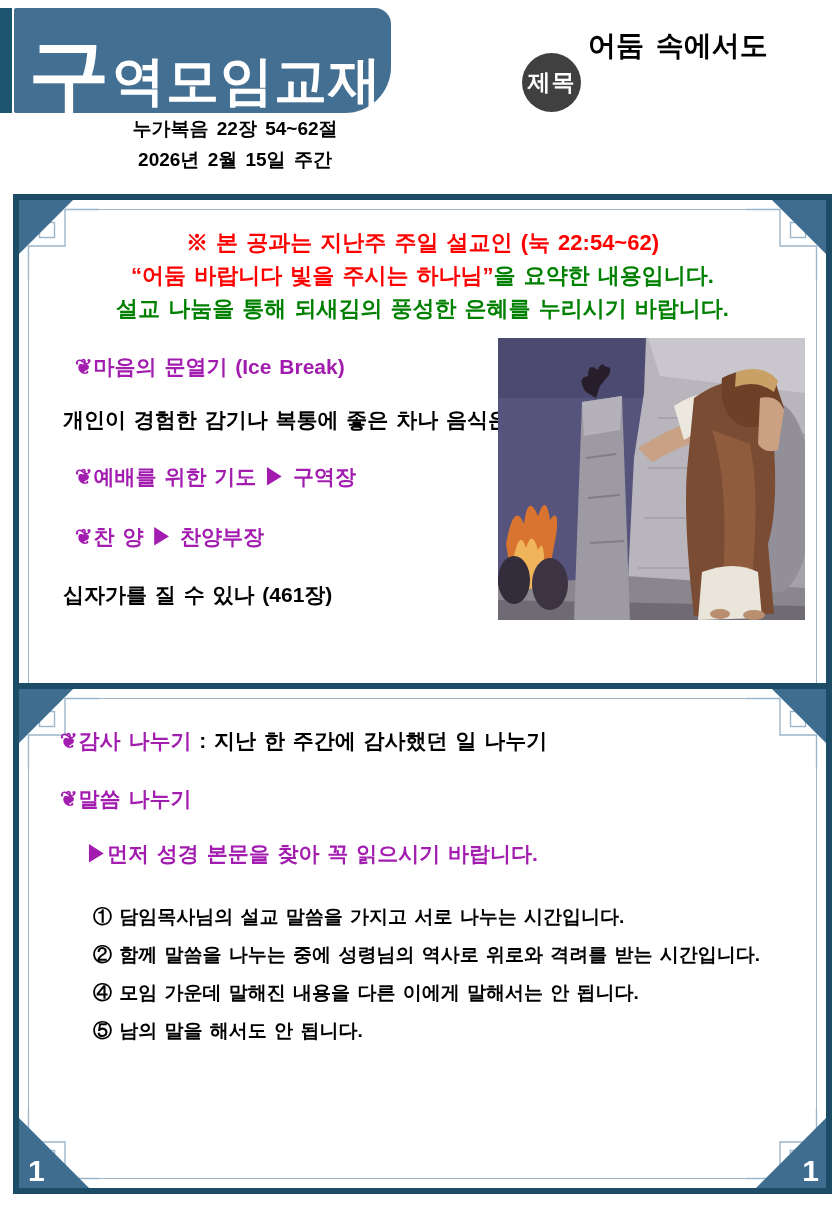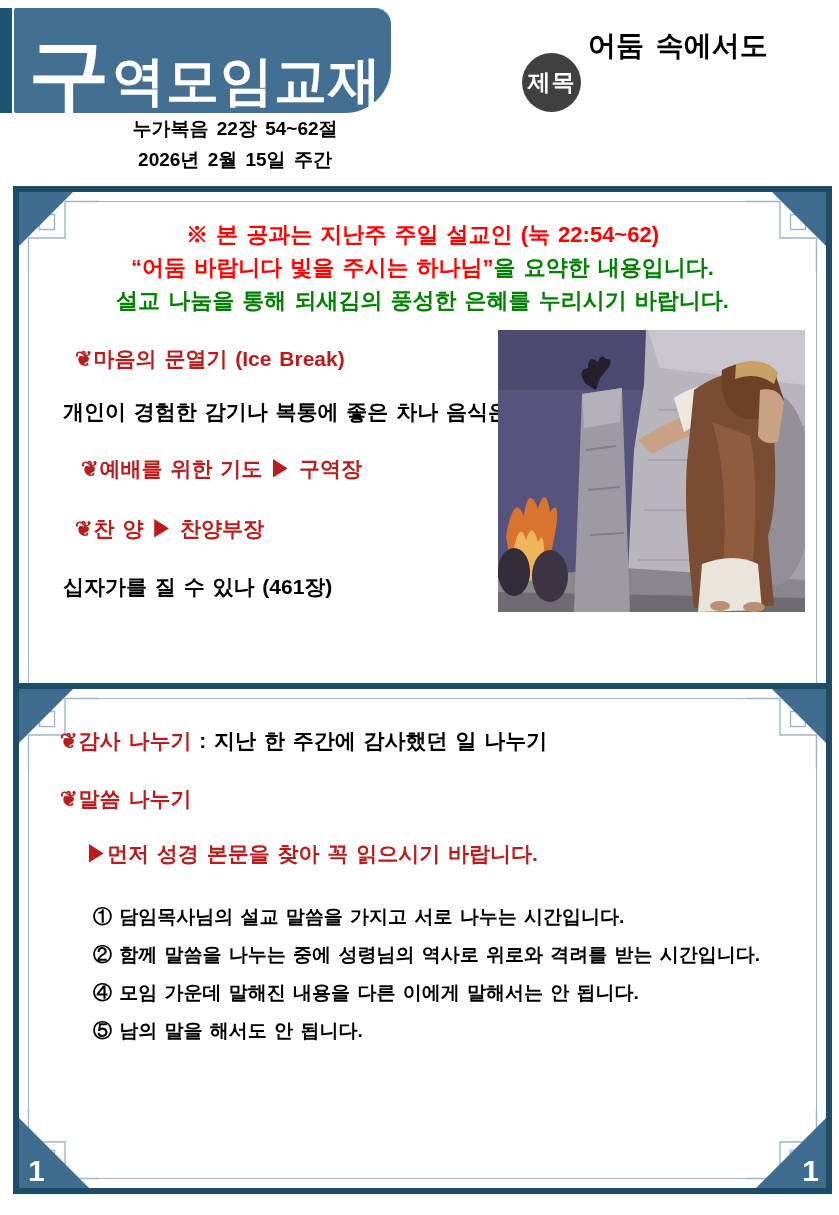"※ 본 공과는 지난주 주일" #box1 { top: 186px -> 194px }
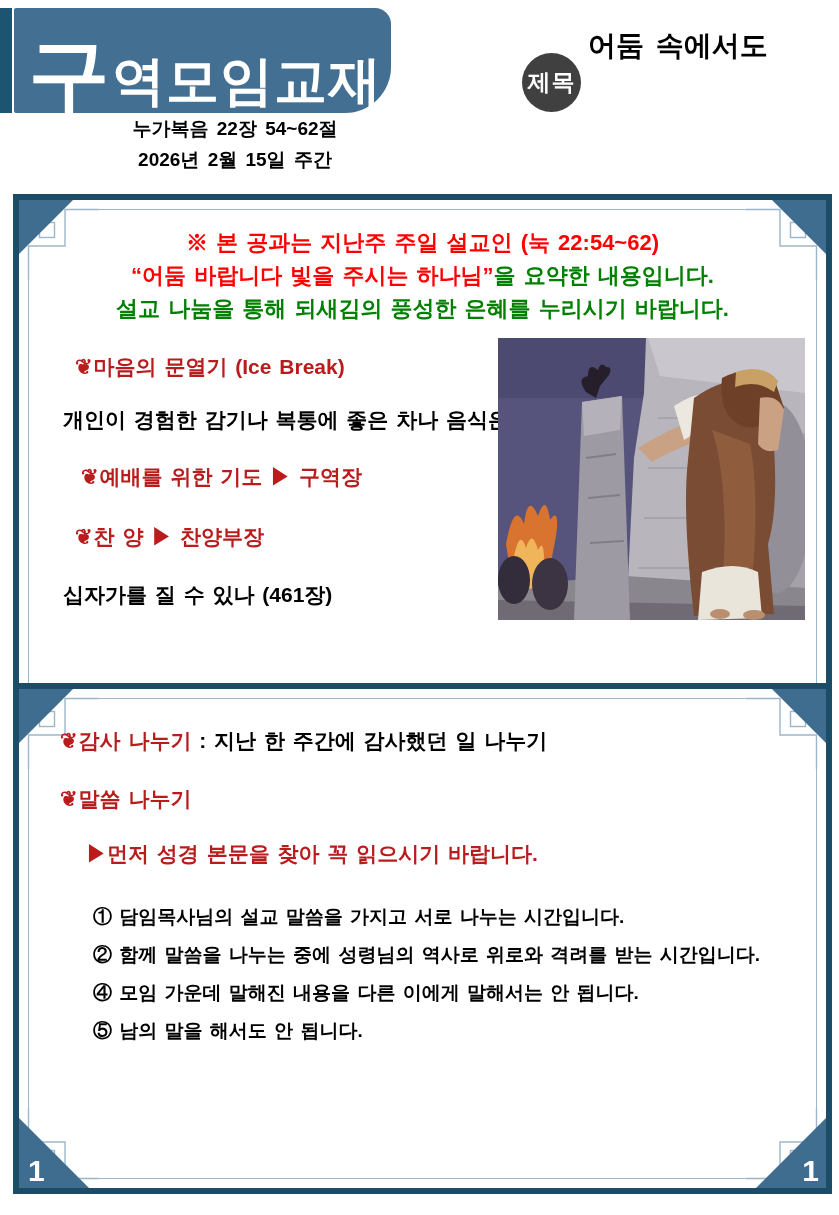"❦마음의 문열기 (Ice Break)" .blue { color: #b91c1c -> #a21caf }
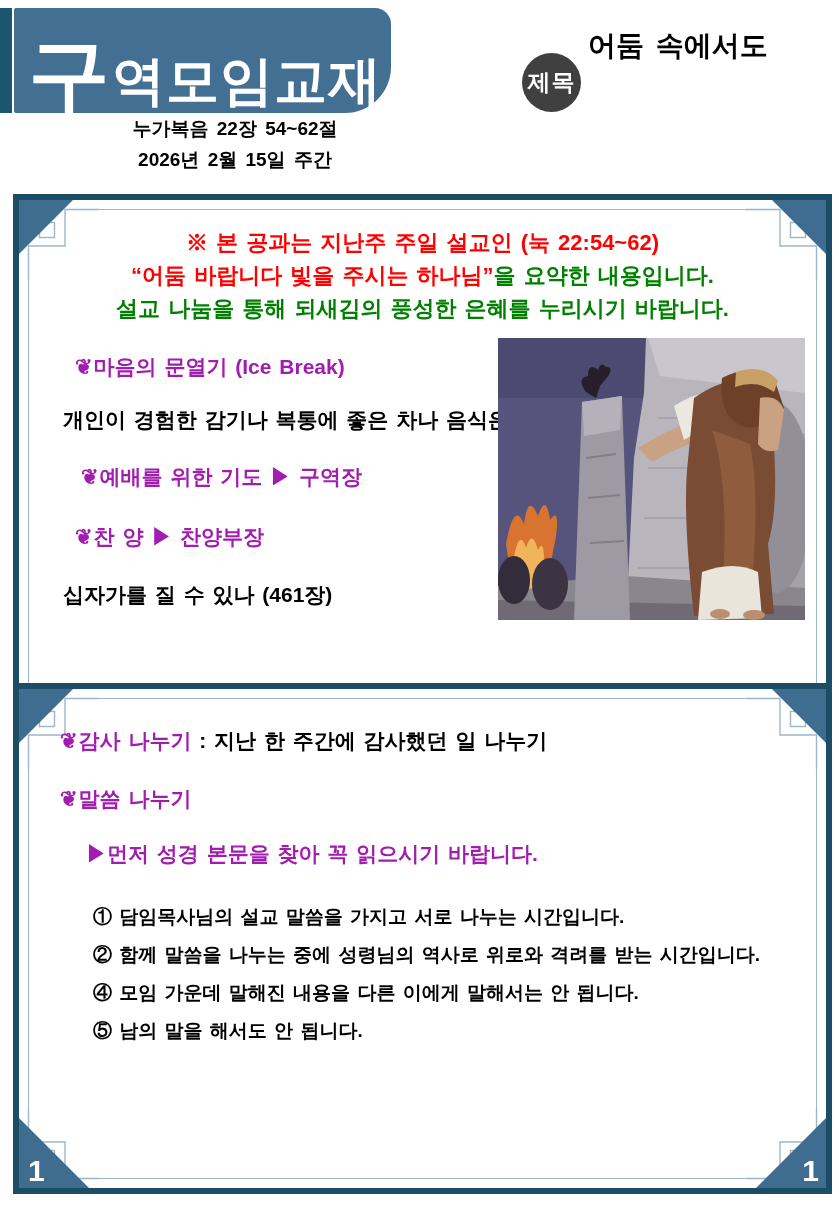"❦예배를 위한 기도 ▶ 구역장" div.t { margin-left: 6px -> none }
